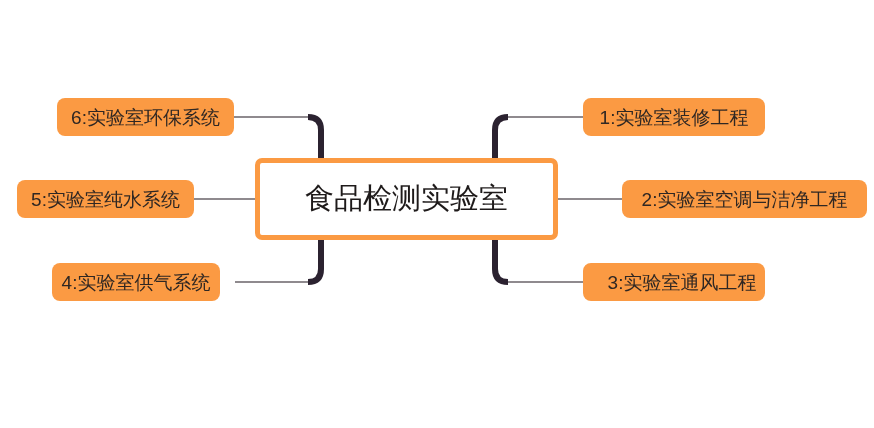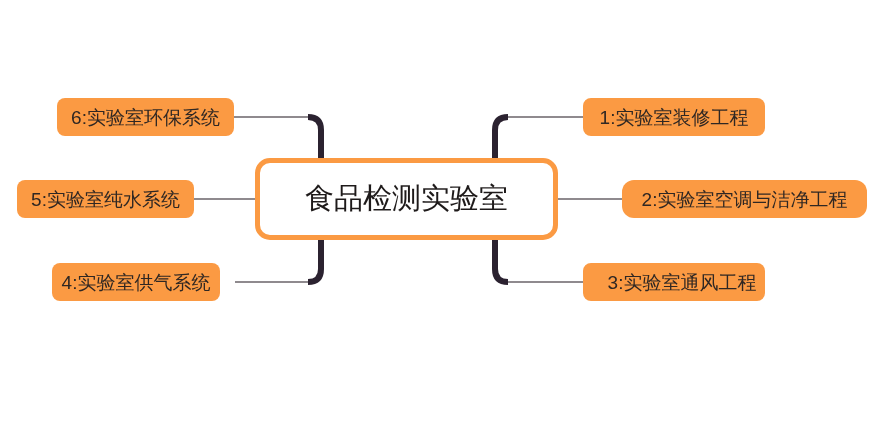"食品检测实验室" .root { border-radius: 15px -> 7px }
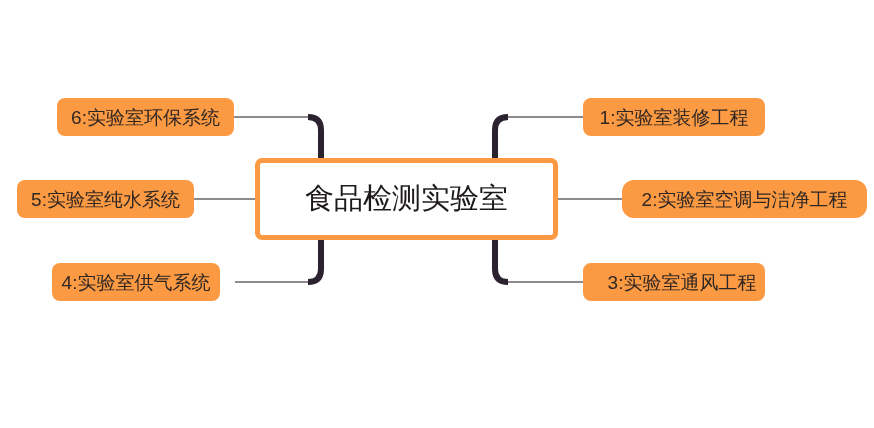"2:实验室空调与洁净工程" div.node { border-radius: 12px -> none }
